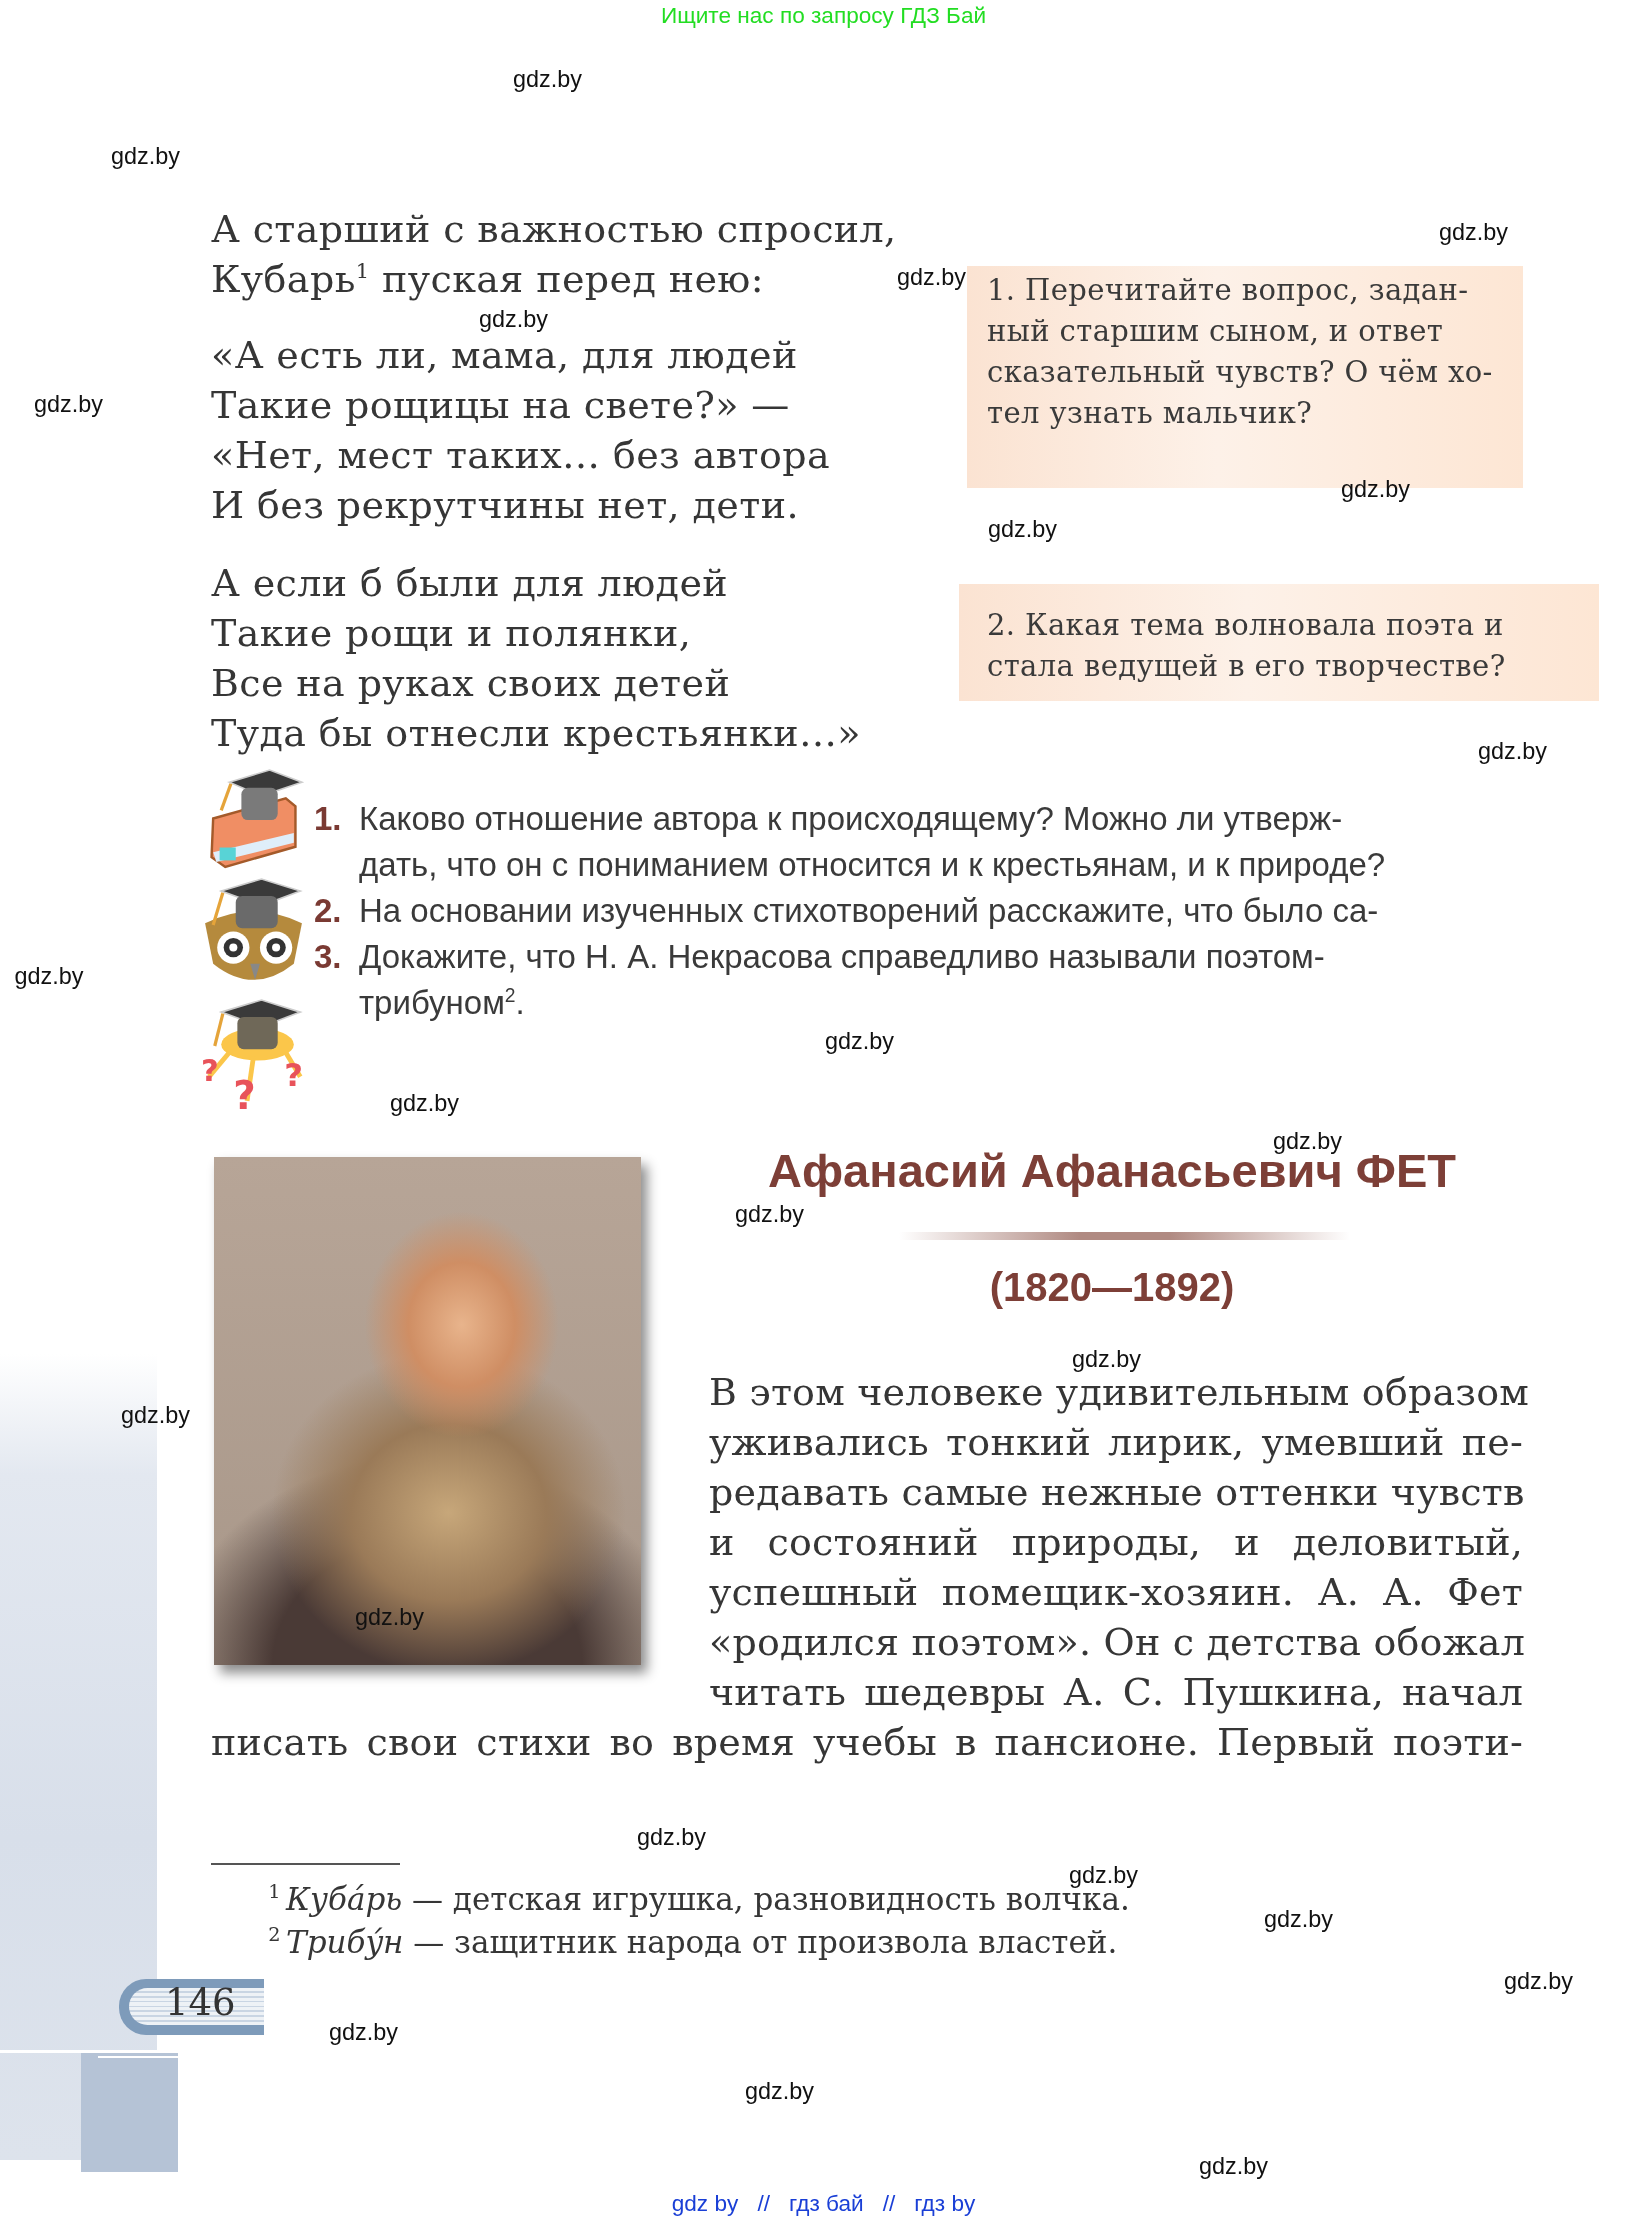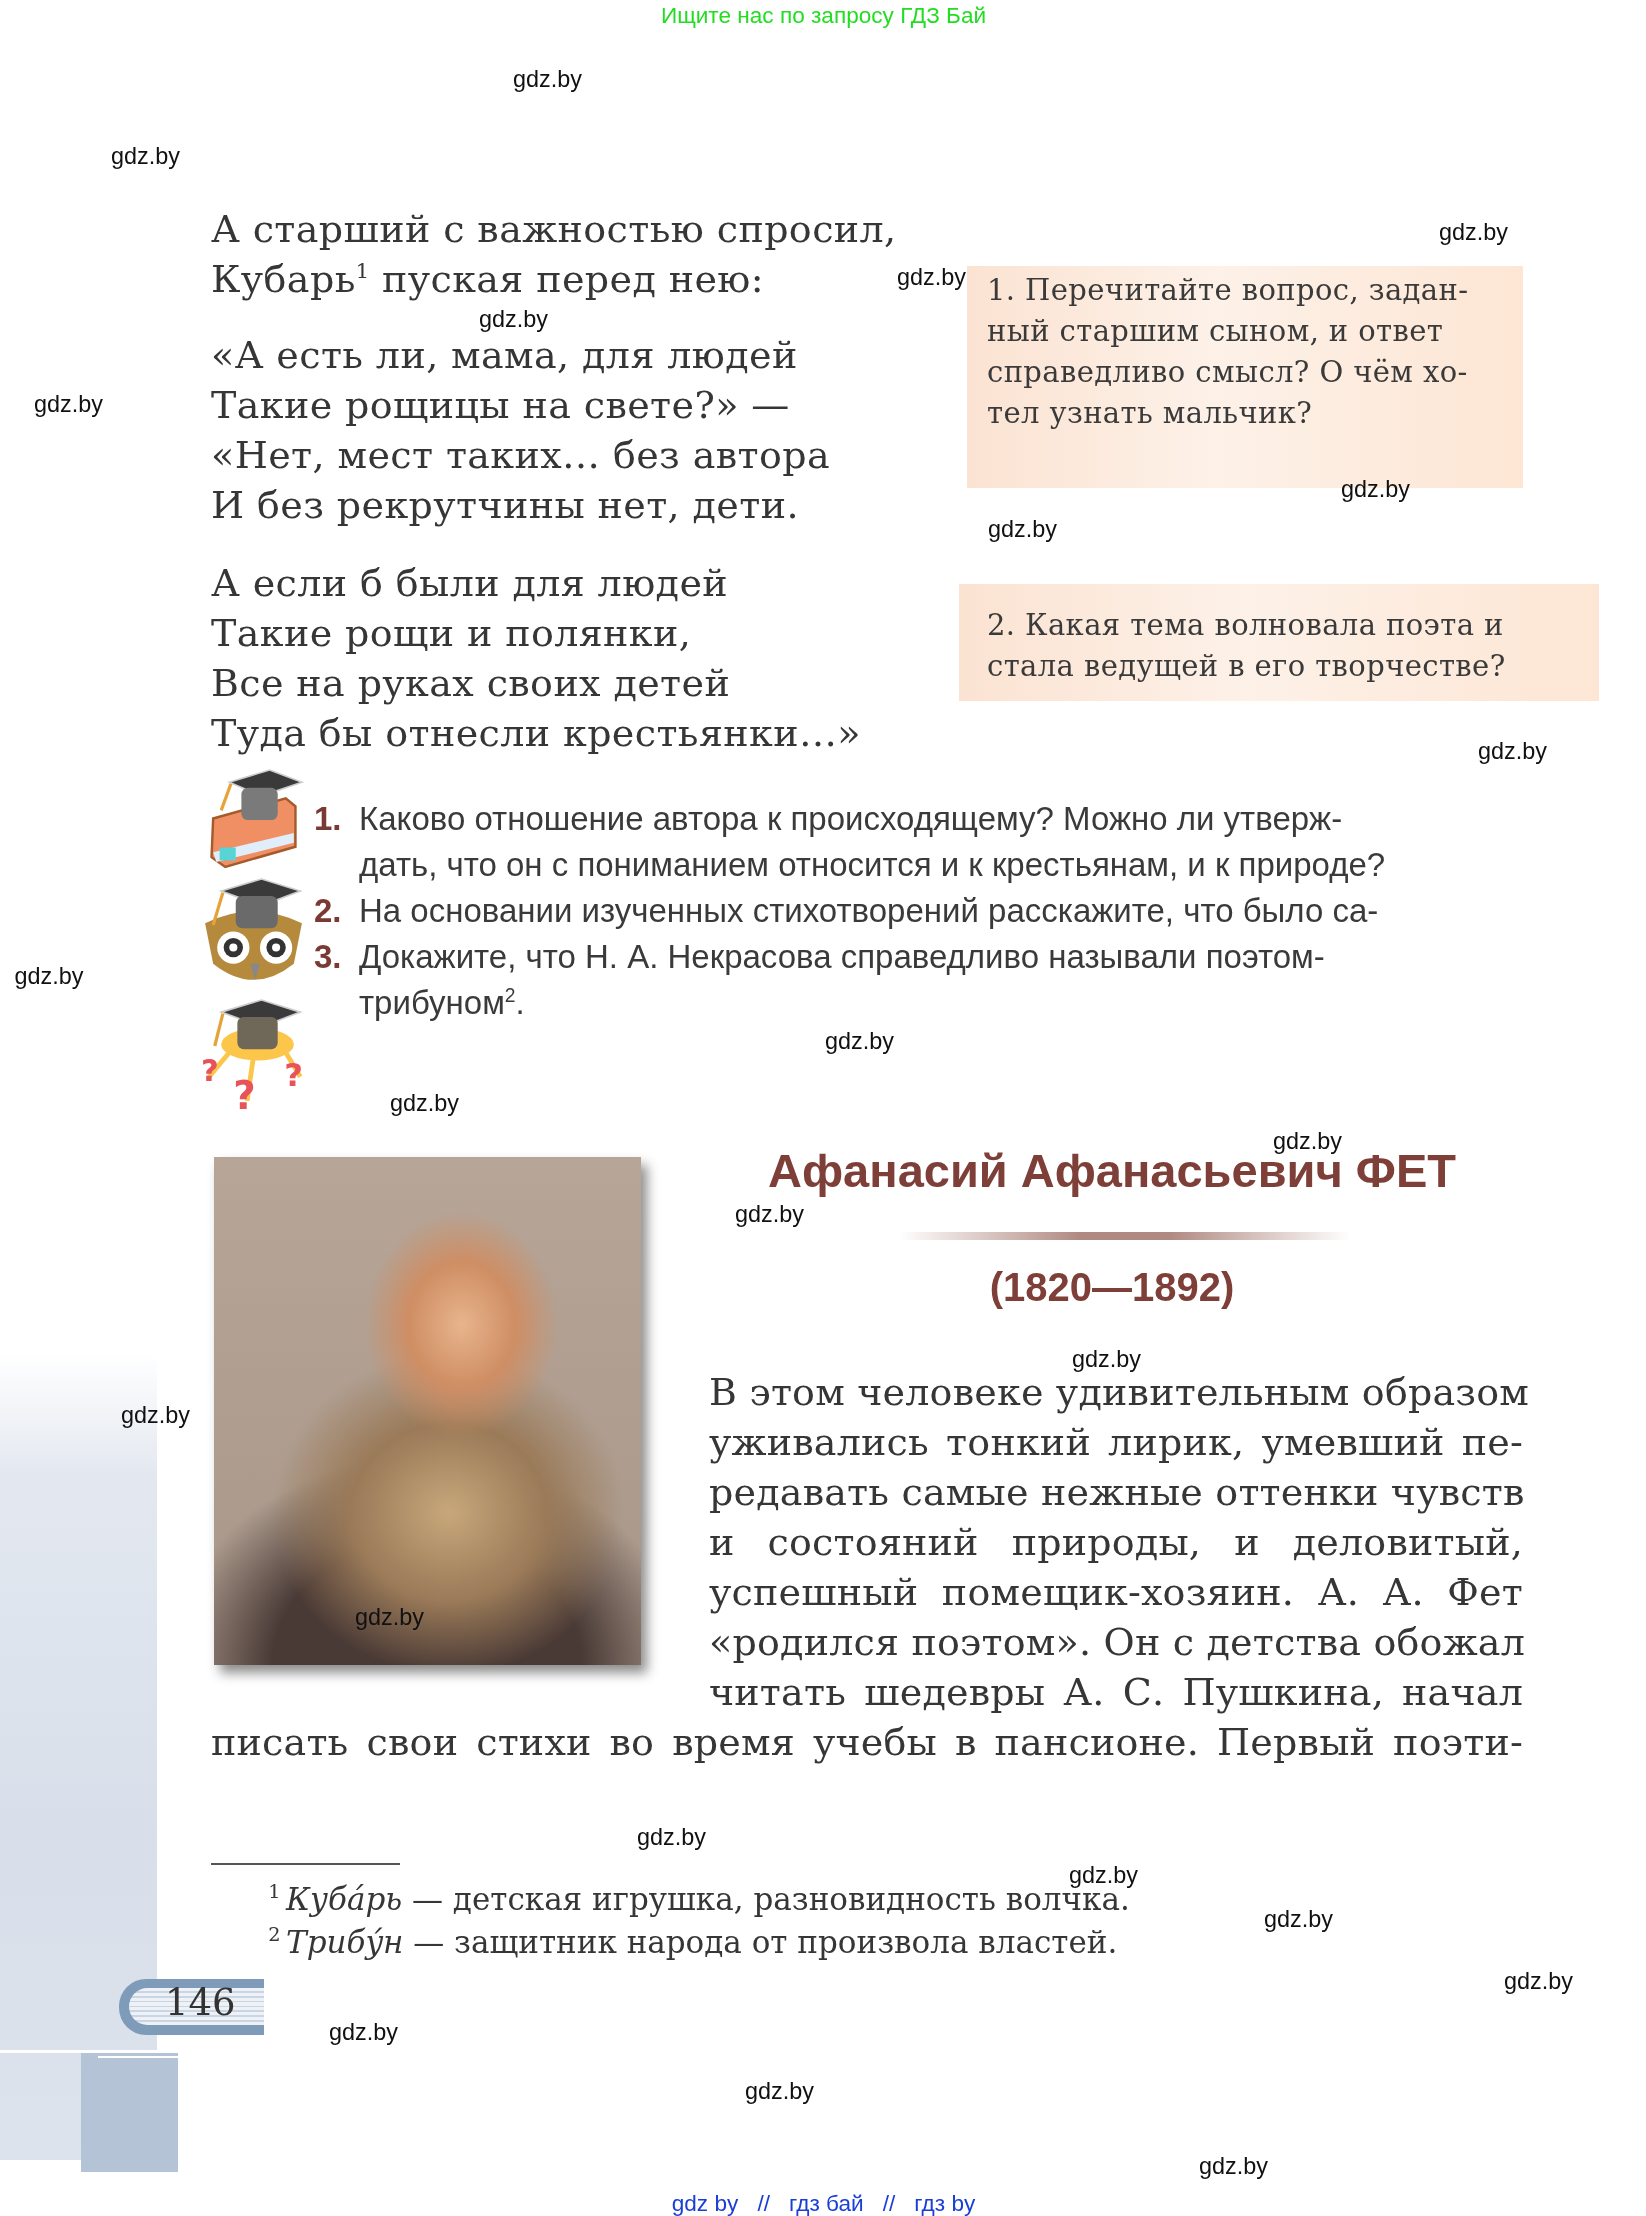"справедливо смысл? О чём хо-" div.line { text: справедливо смысл -> сказательный чувств }
